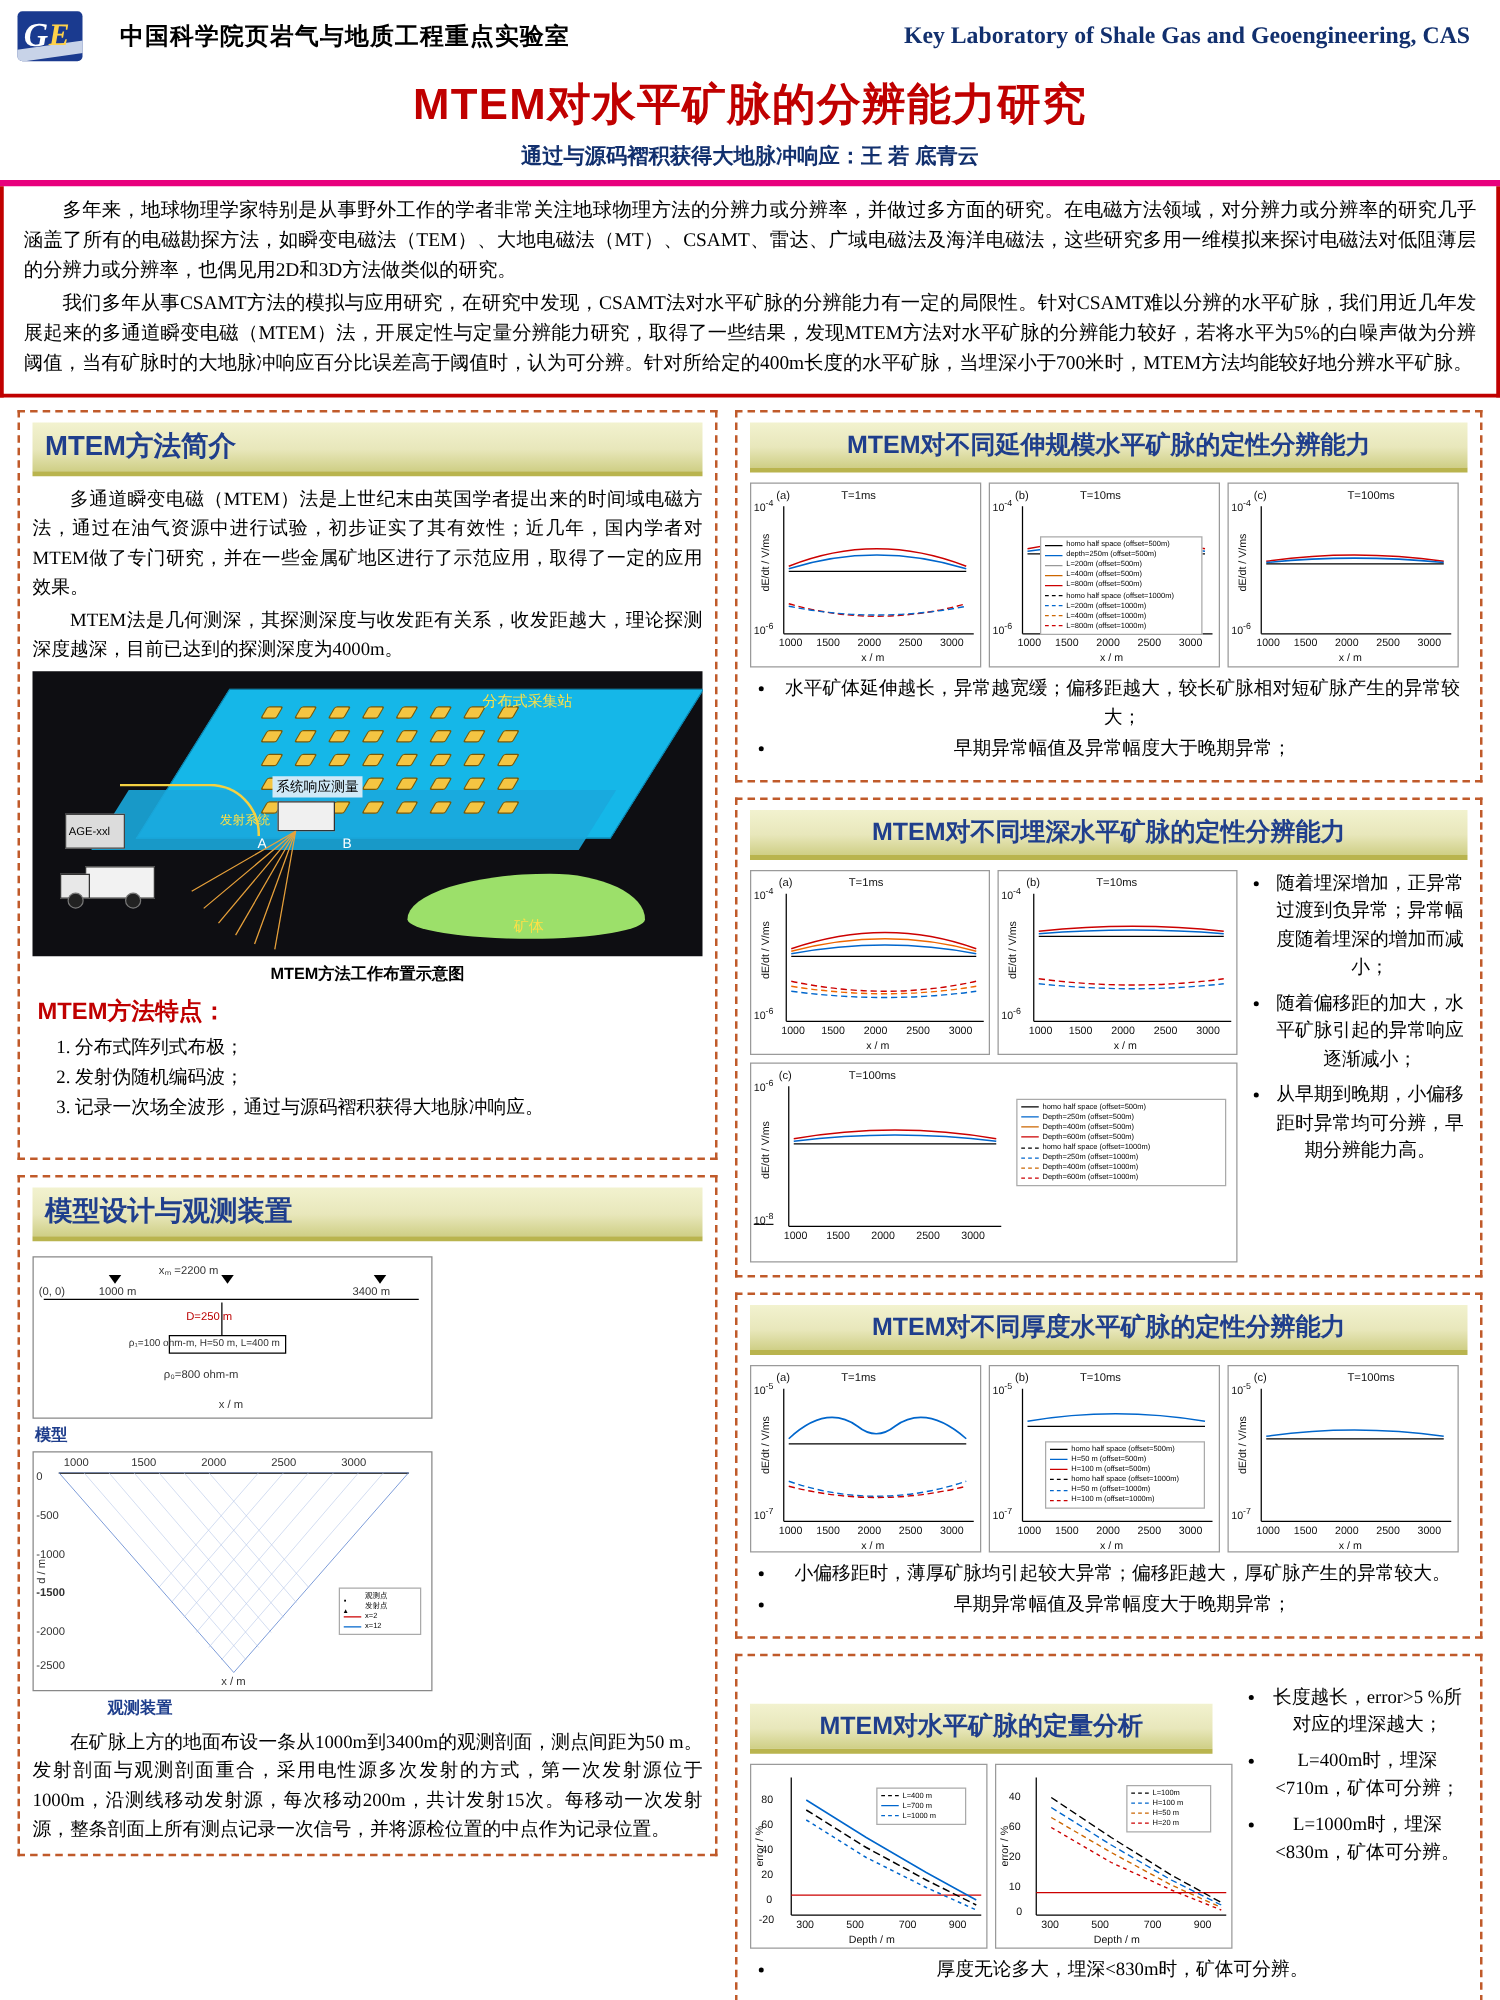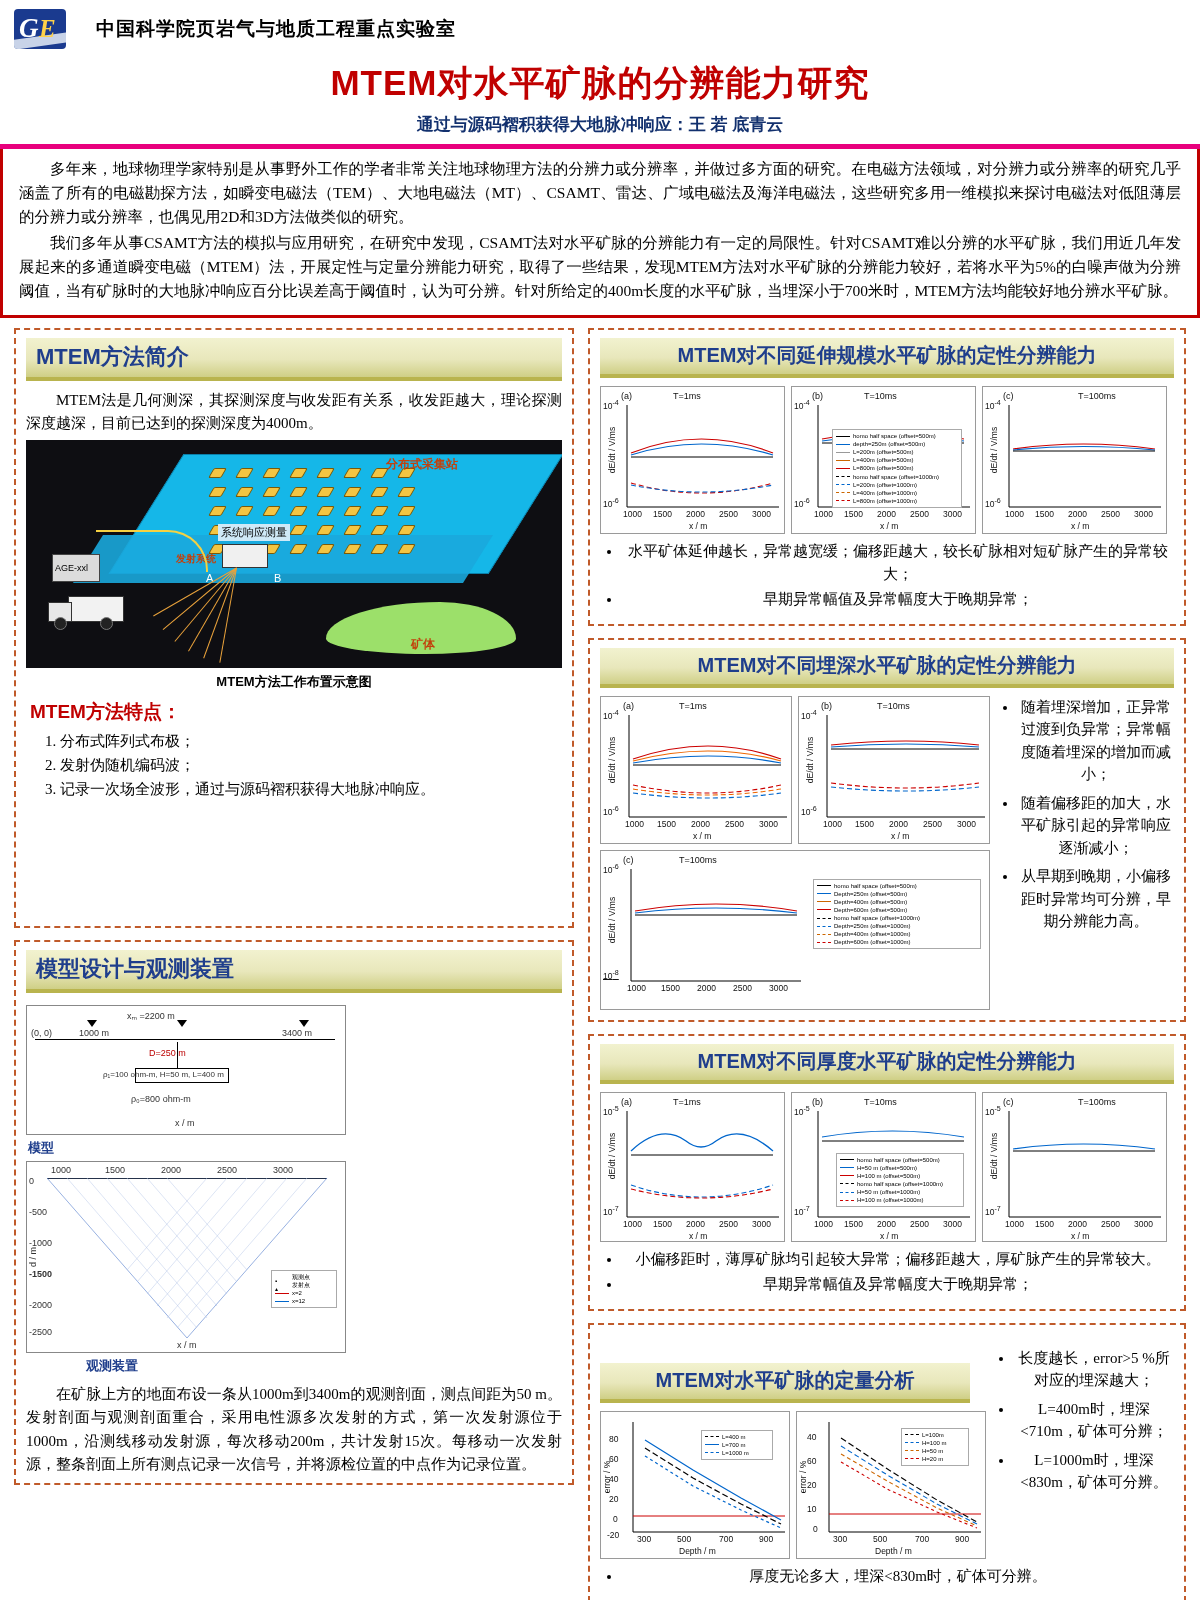"Key Laboratory of Shale Gas" div.hdr-en { html: none -> <div>Key Laboratory of Shale Gas and Geoengineering, CAS</div> }
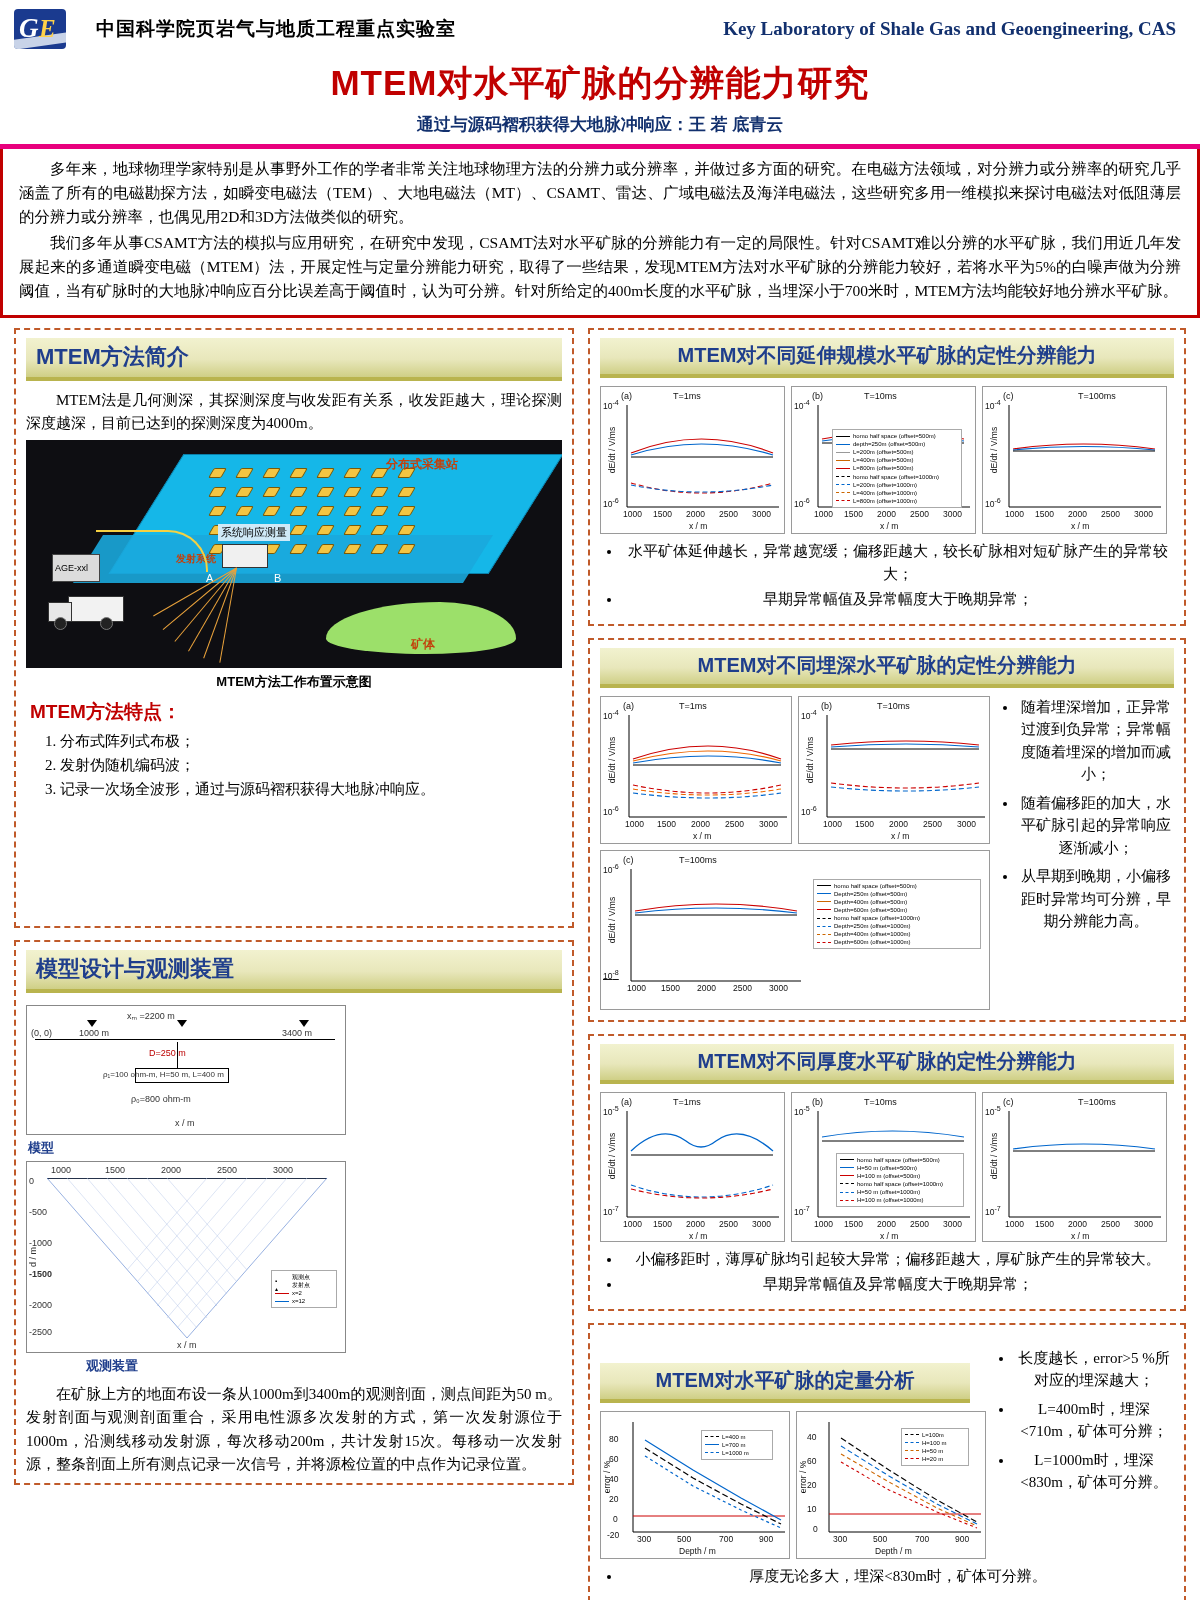"多通道瞬变电磁（MTEM）法是上世纪末由英国学者提出来的时间域电磁方法，通过在油" p { html: none -> <p>多通道瞬变电磁（MTEM）法是上世纪末由英国学者提出来的时间域电磁方法，通过在油气资源中进行试验，初步证实了其有效性；近几年，国内学者对MTEM做了专门研究，并在一些金属矿地区进行了示范应用，取得了一定的应用效果。</p> }
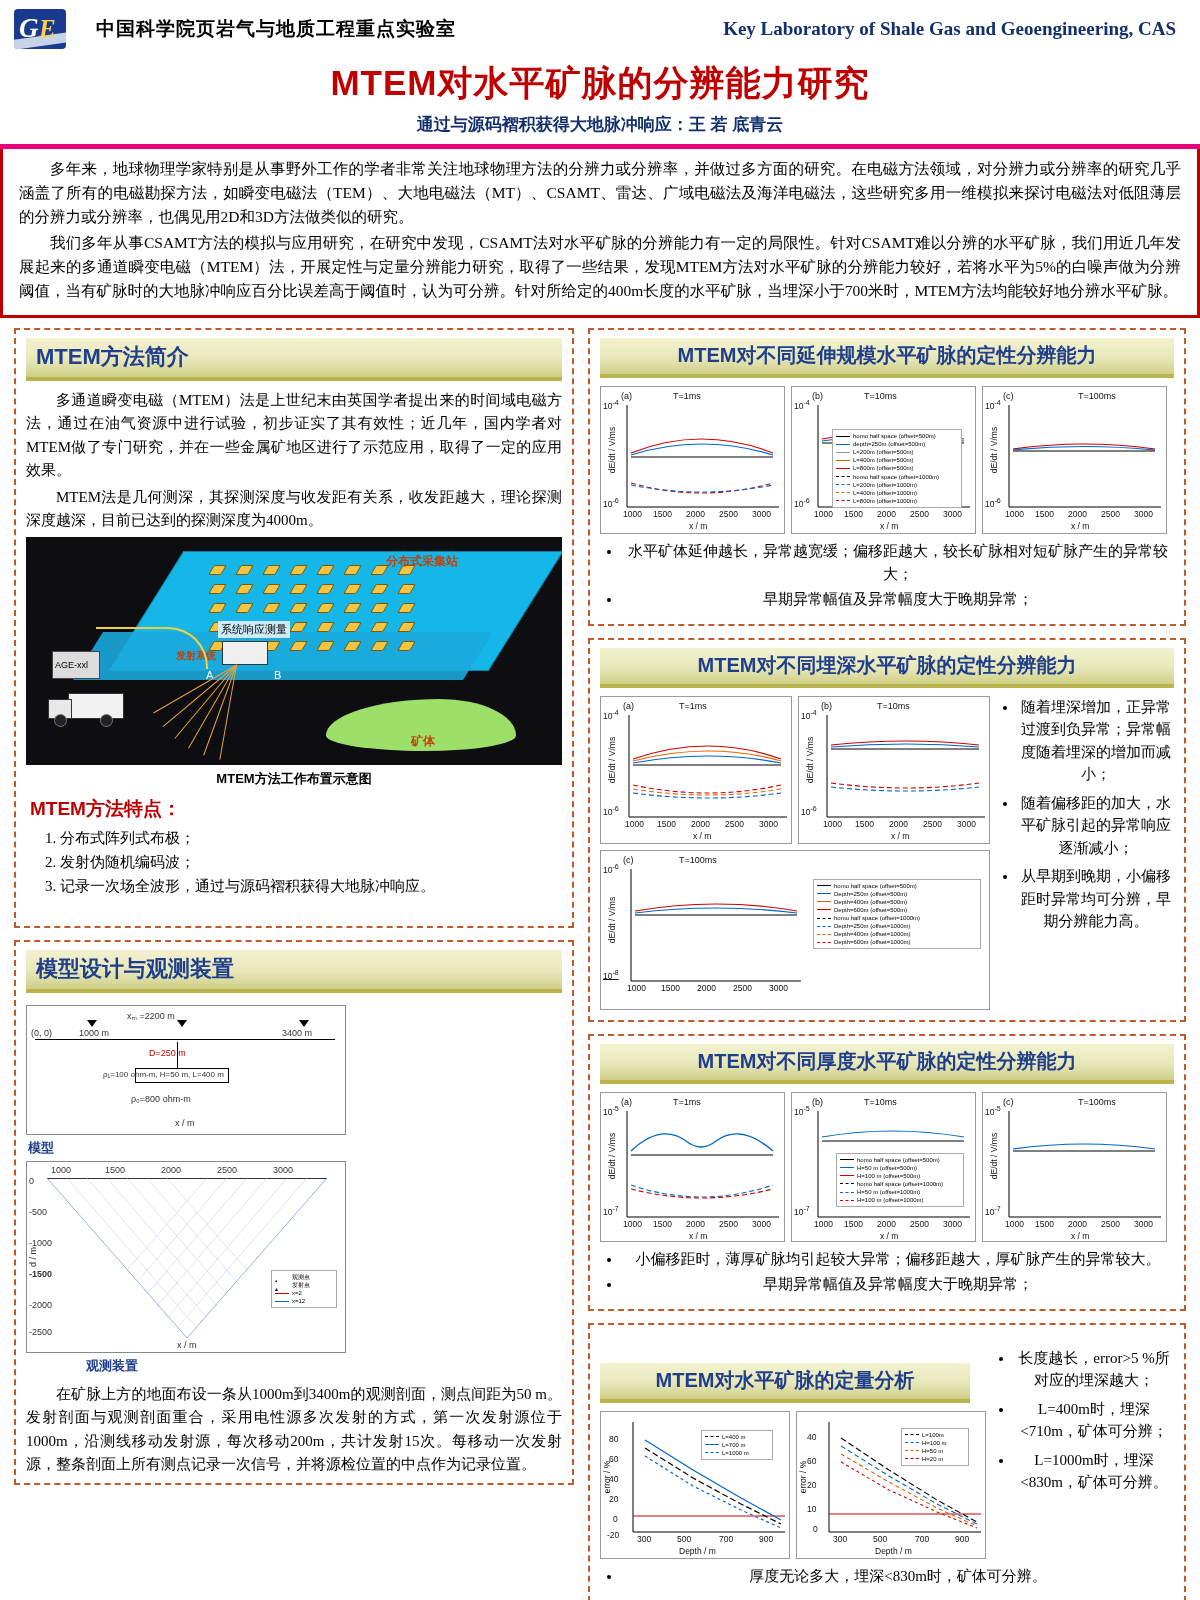"分布式采集站" .lbl-red { color: #c2410c -> #fde047; font-weight: bold -> normal }
